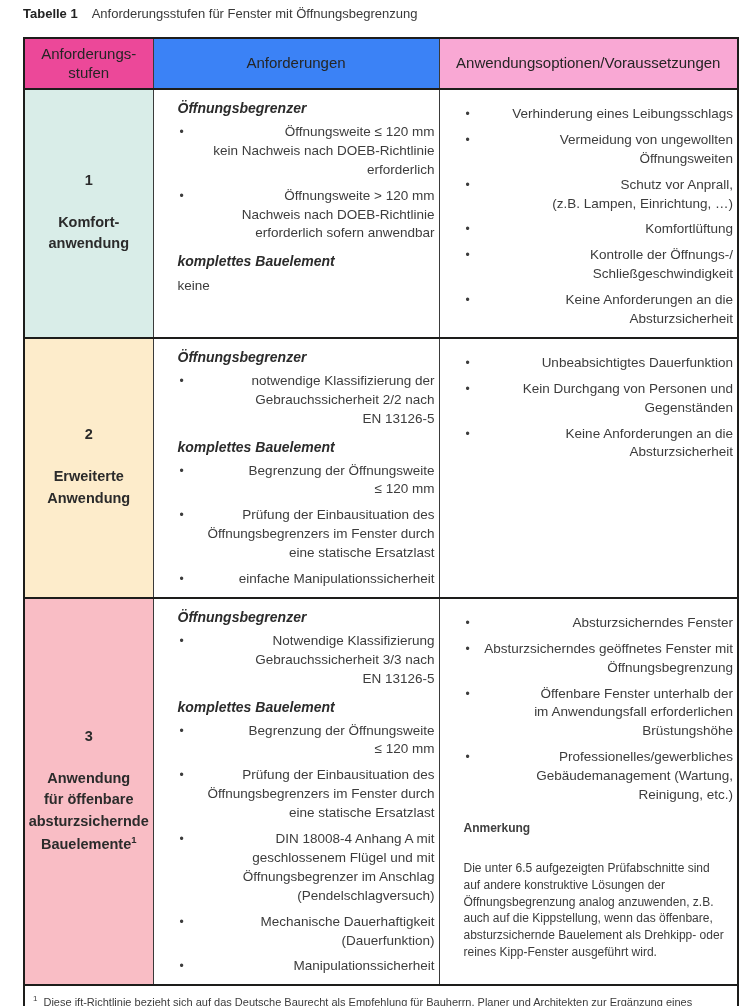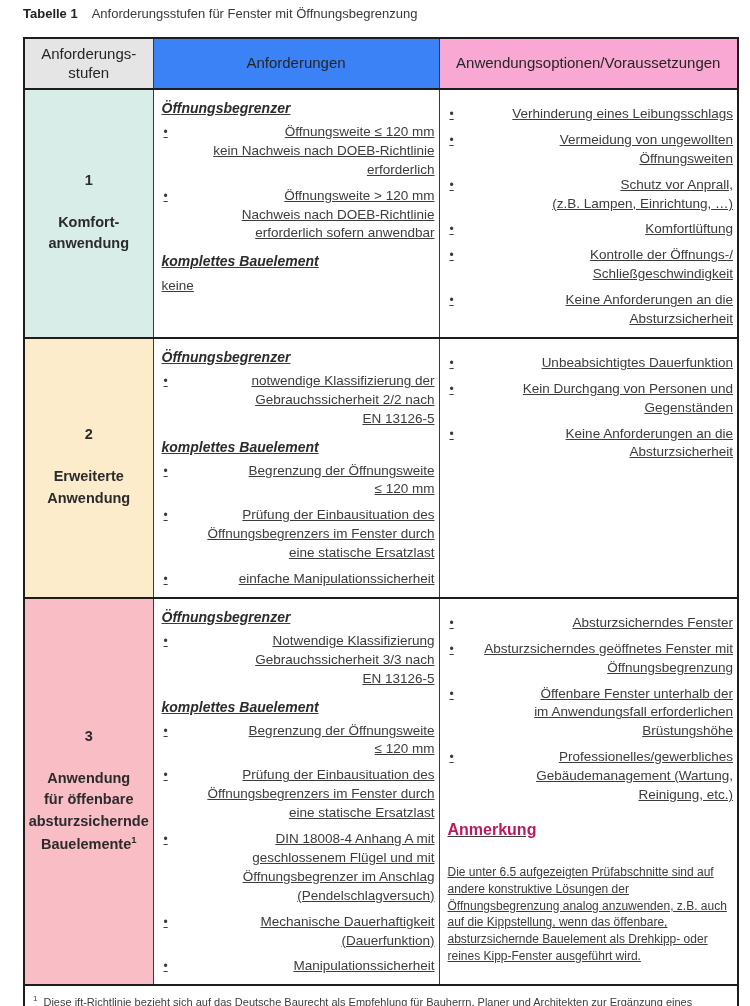"Anforderungs-" th { background: #e5e5e5 -> #ec4899 }
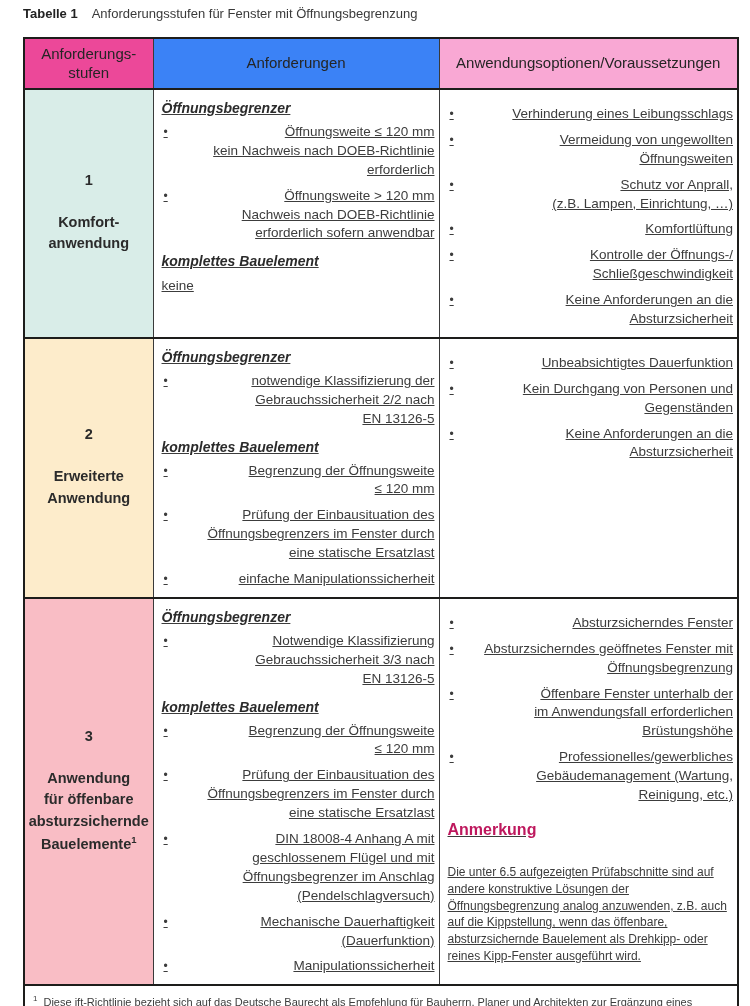"Öffnungsbegrenzer" td.content-cell { padding: 8px 4px 8px 8px -> 8px 4px 8px 24px; text-decoration: underline -> none }
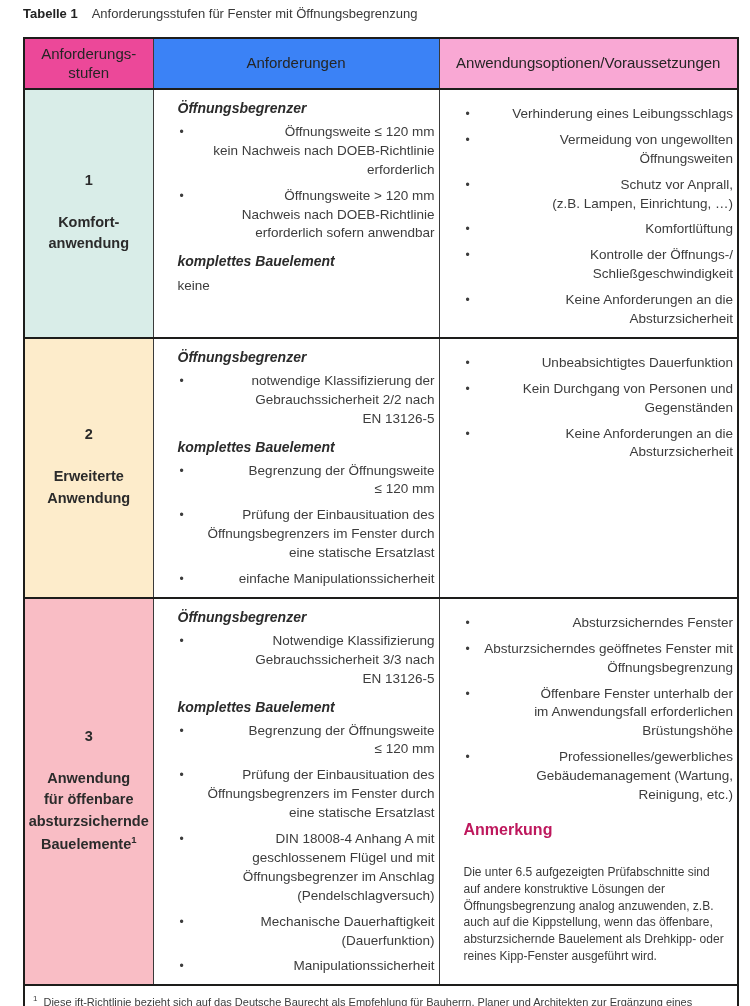"Anmerkung" .noteheading-item { color: #be185d -> #404040; font-size: 16px -> 12px }
